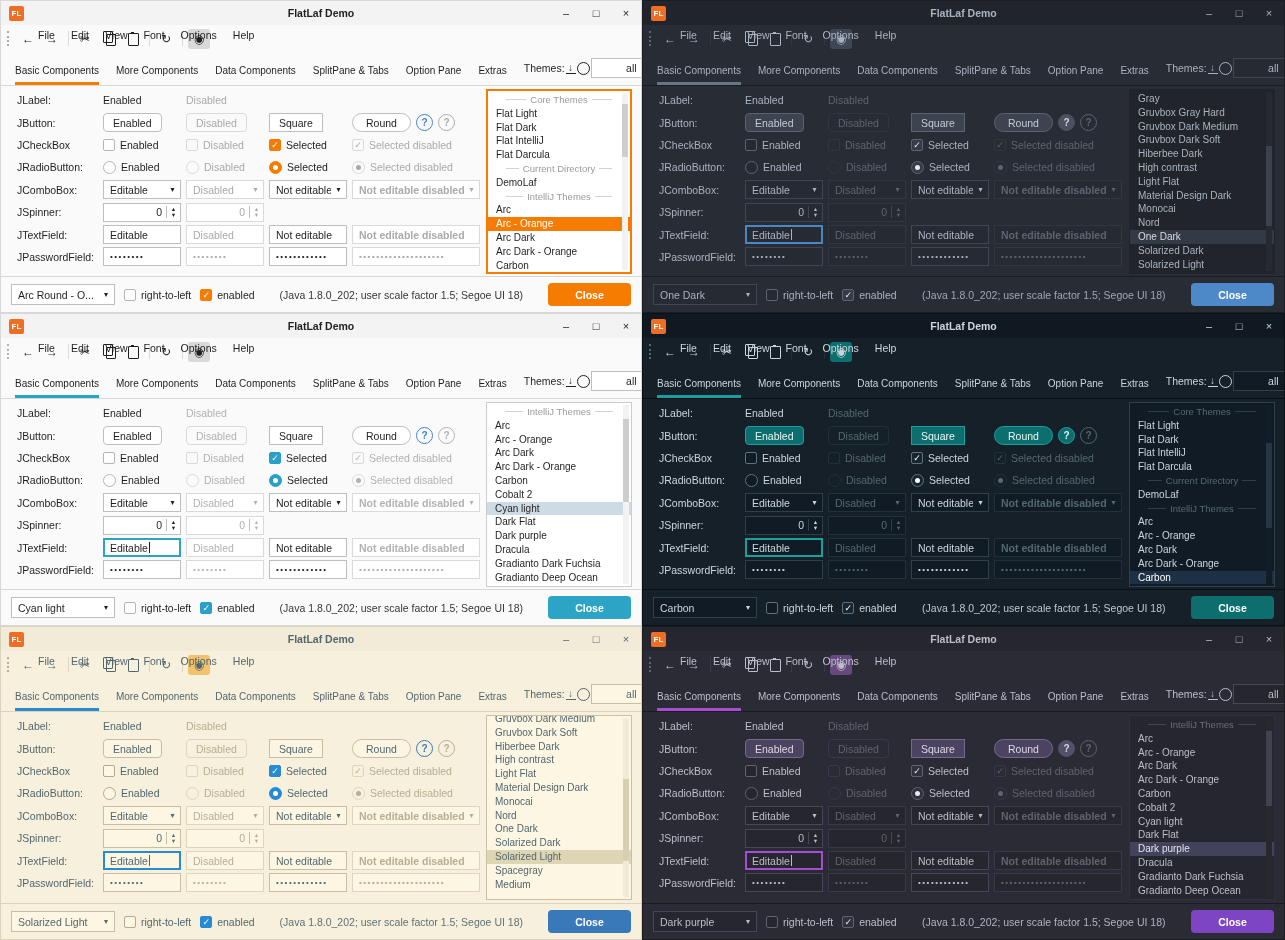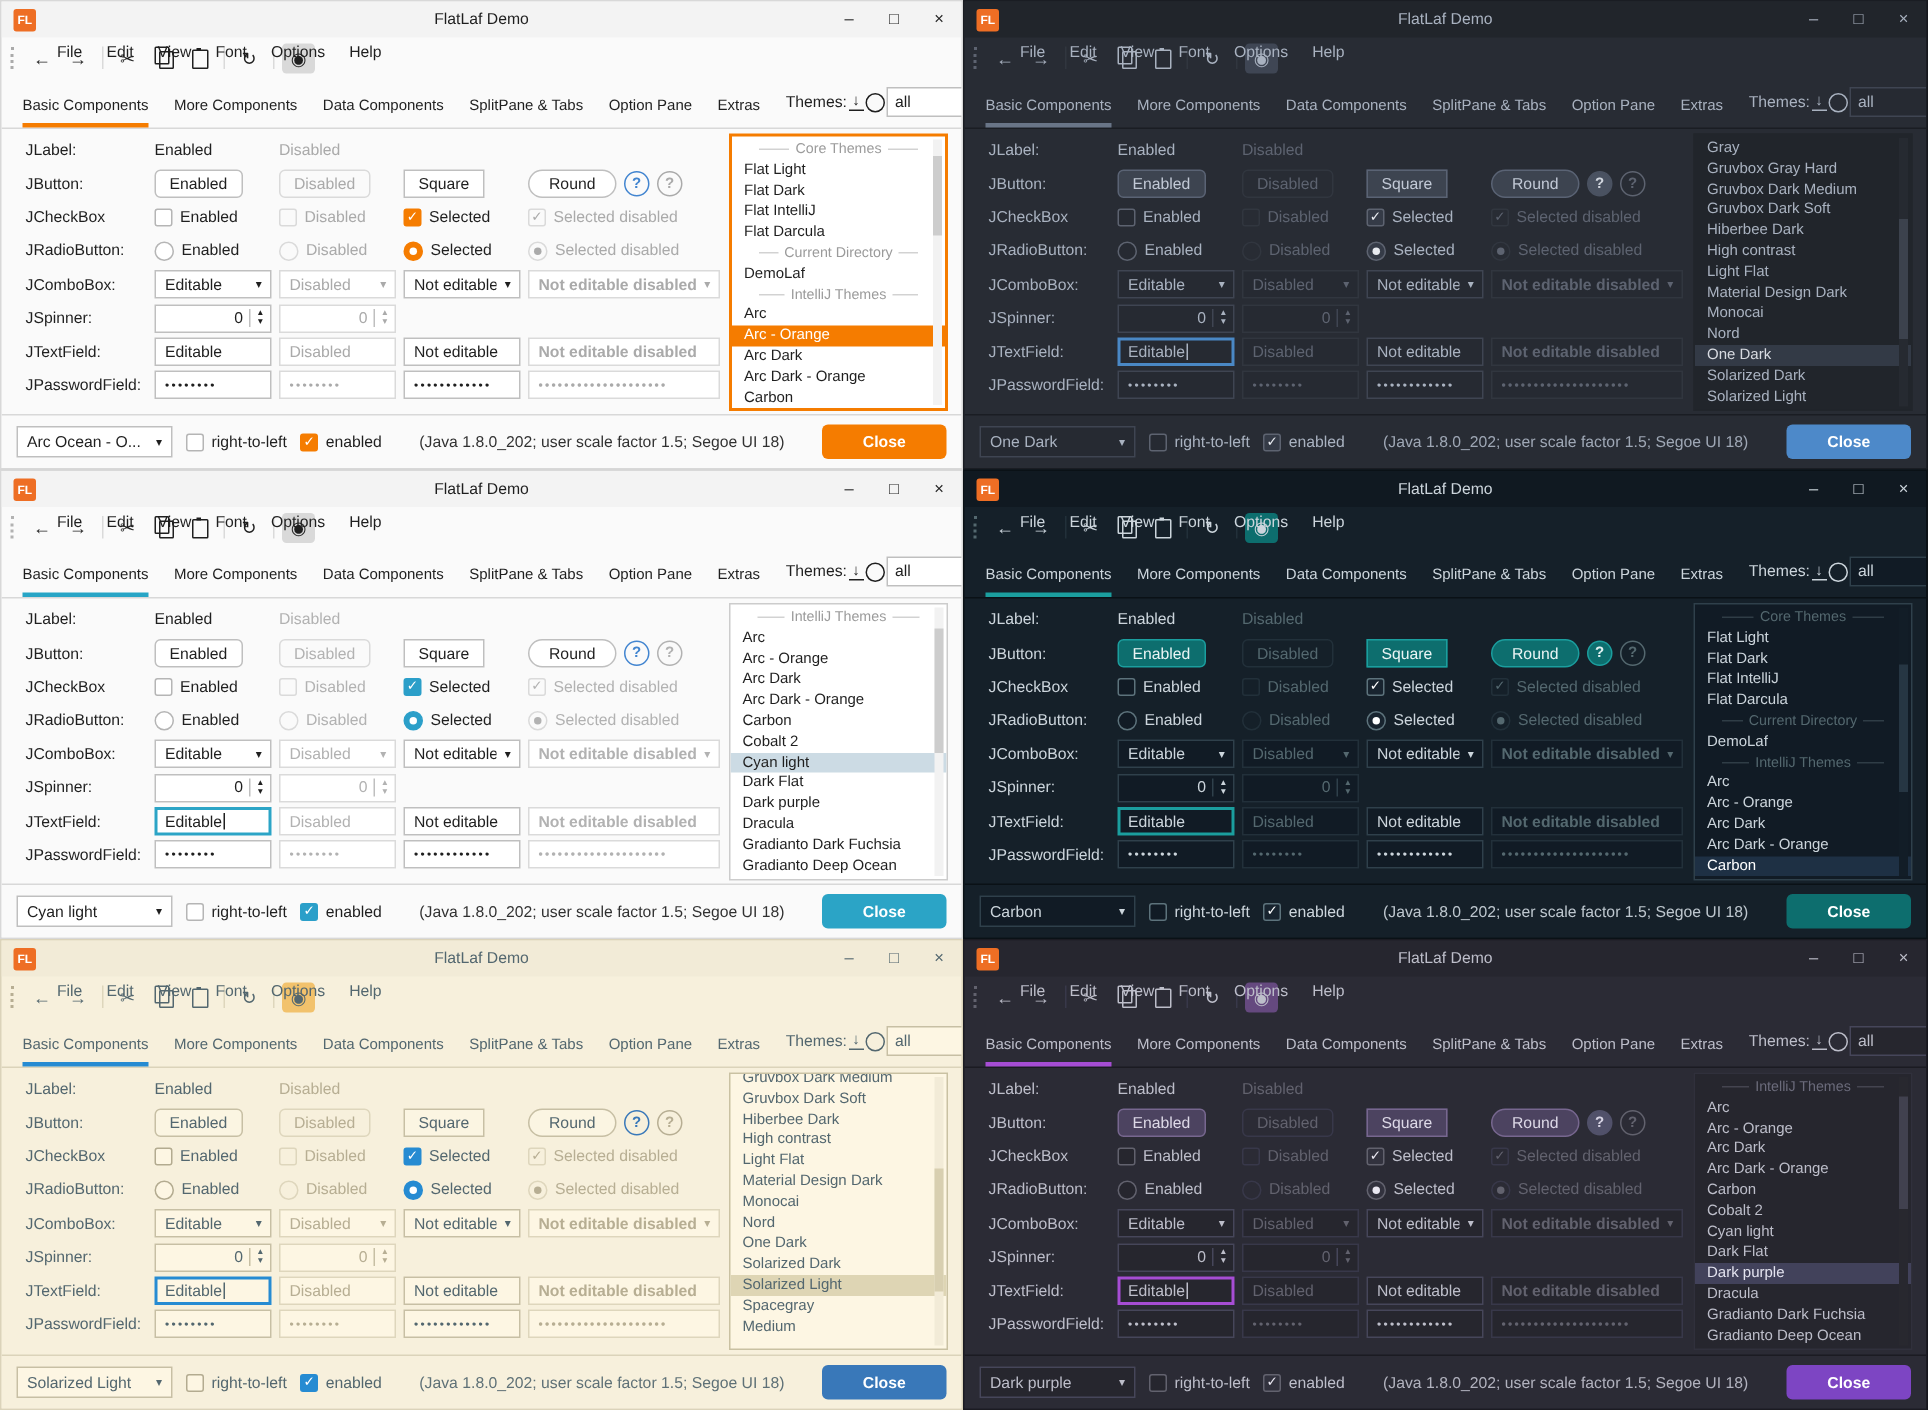"FlatLaf Demo" .win-title { font-weight: none -> bold }
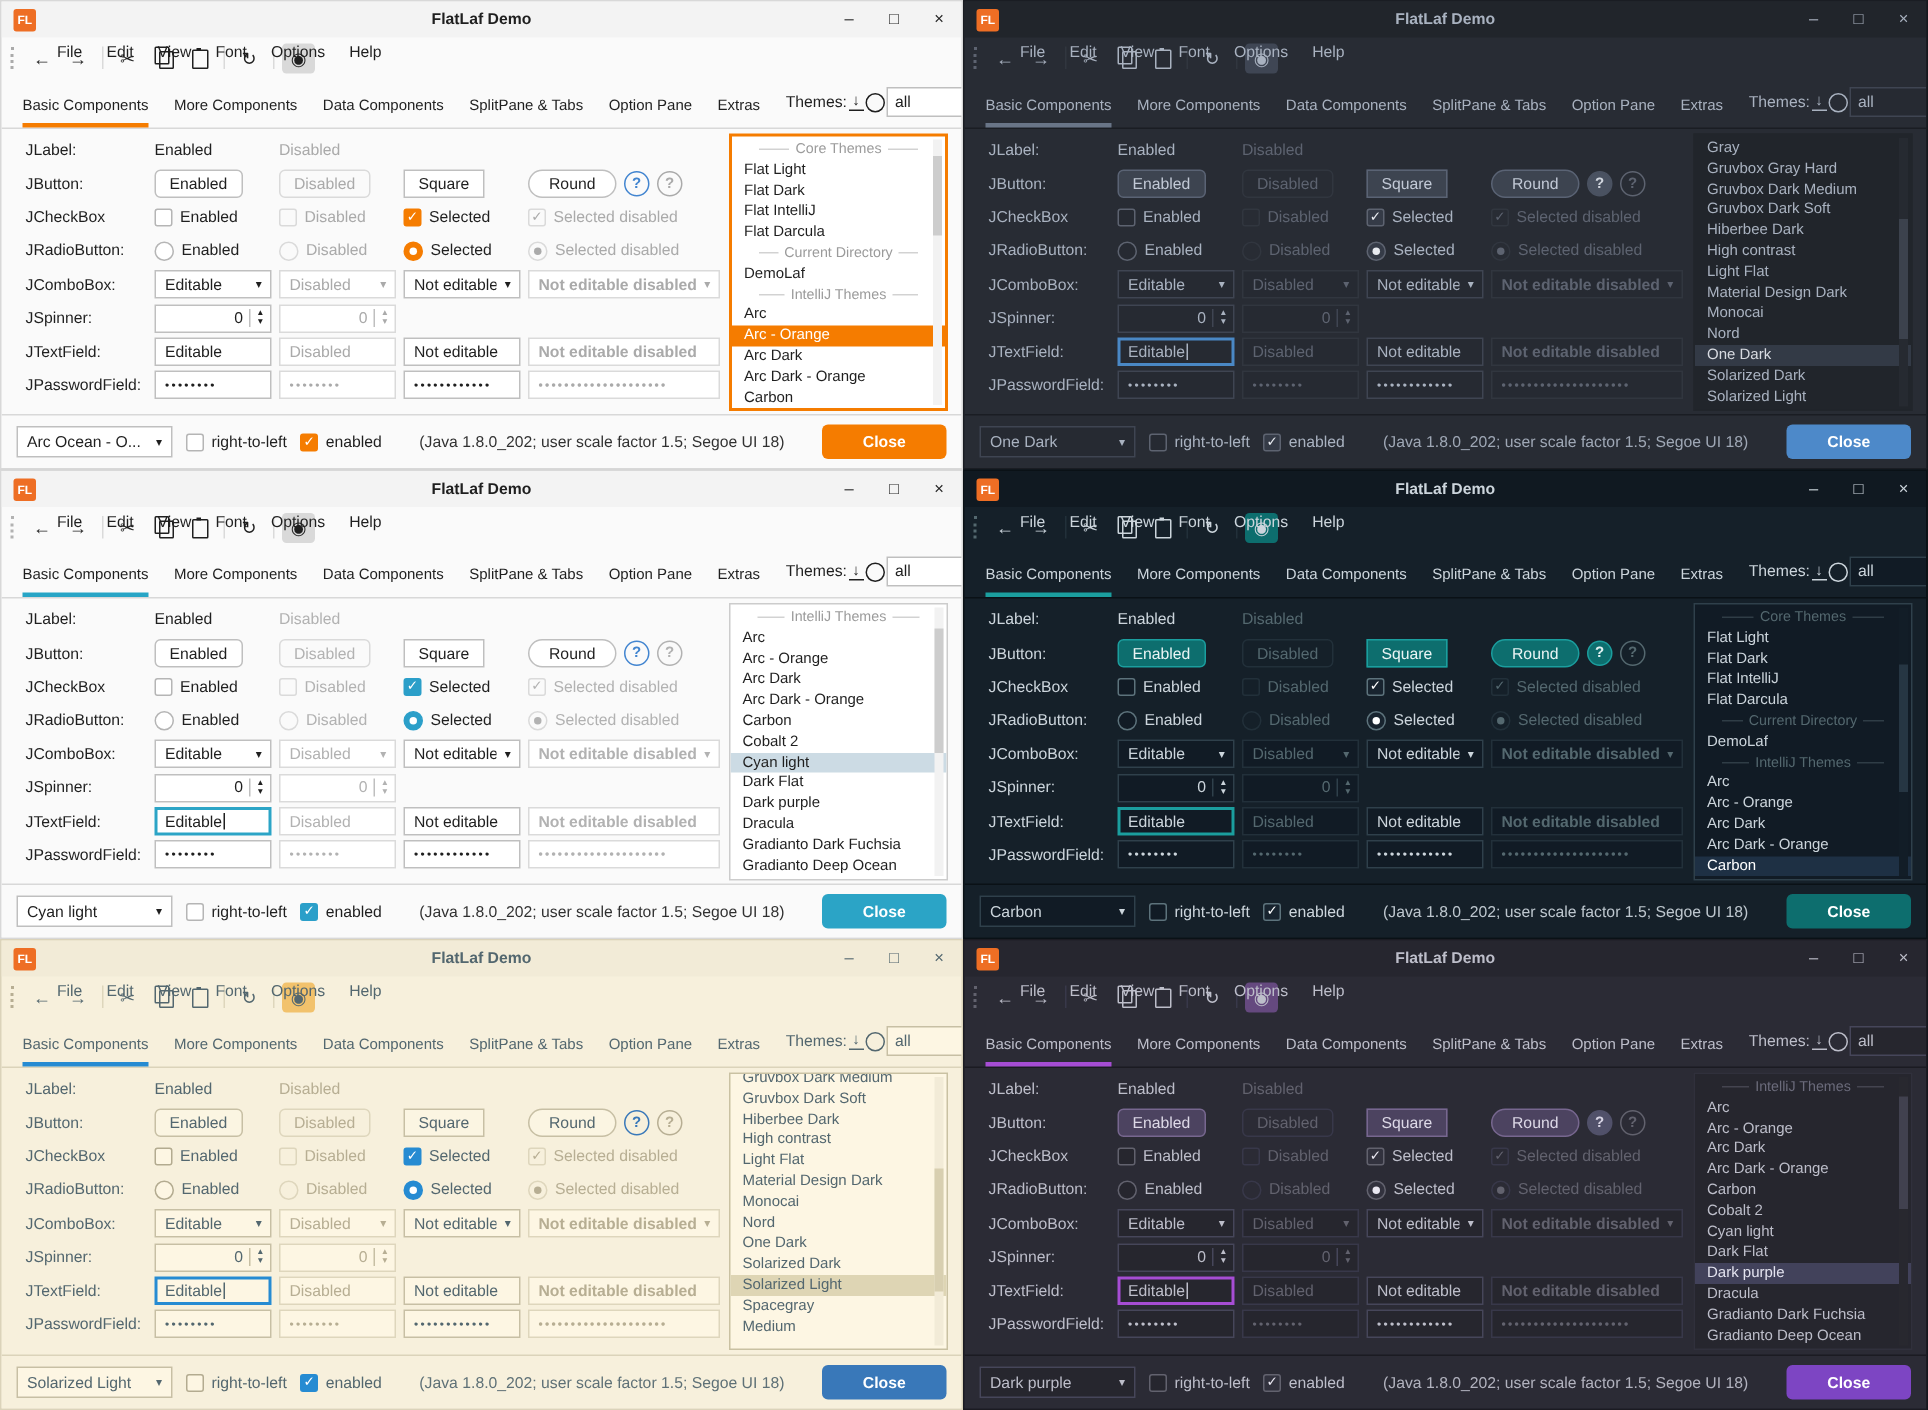"all" .mini-combo { justify-content: flex-start -> flex-end }
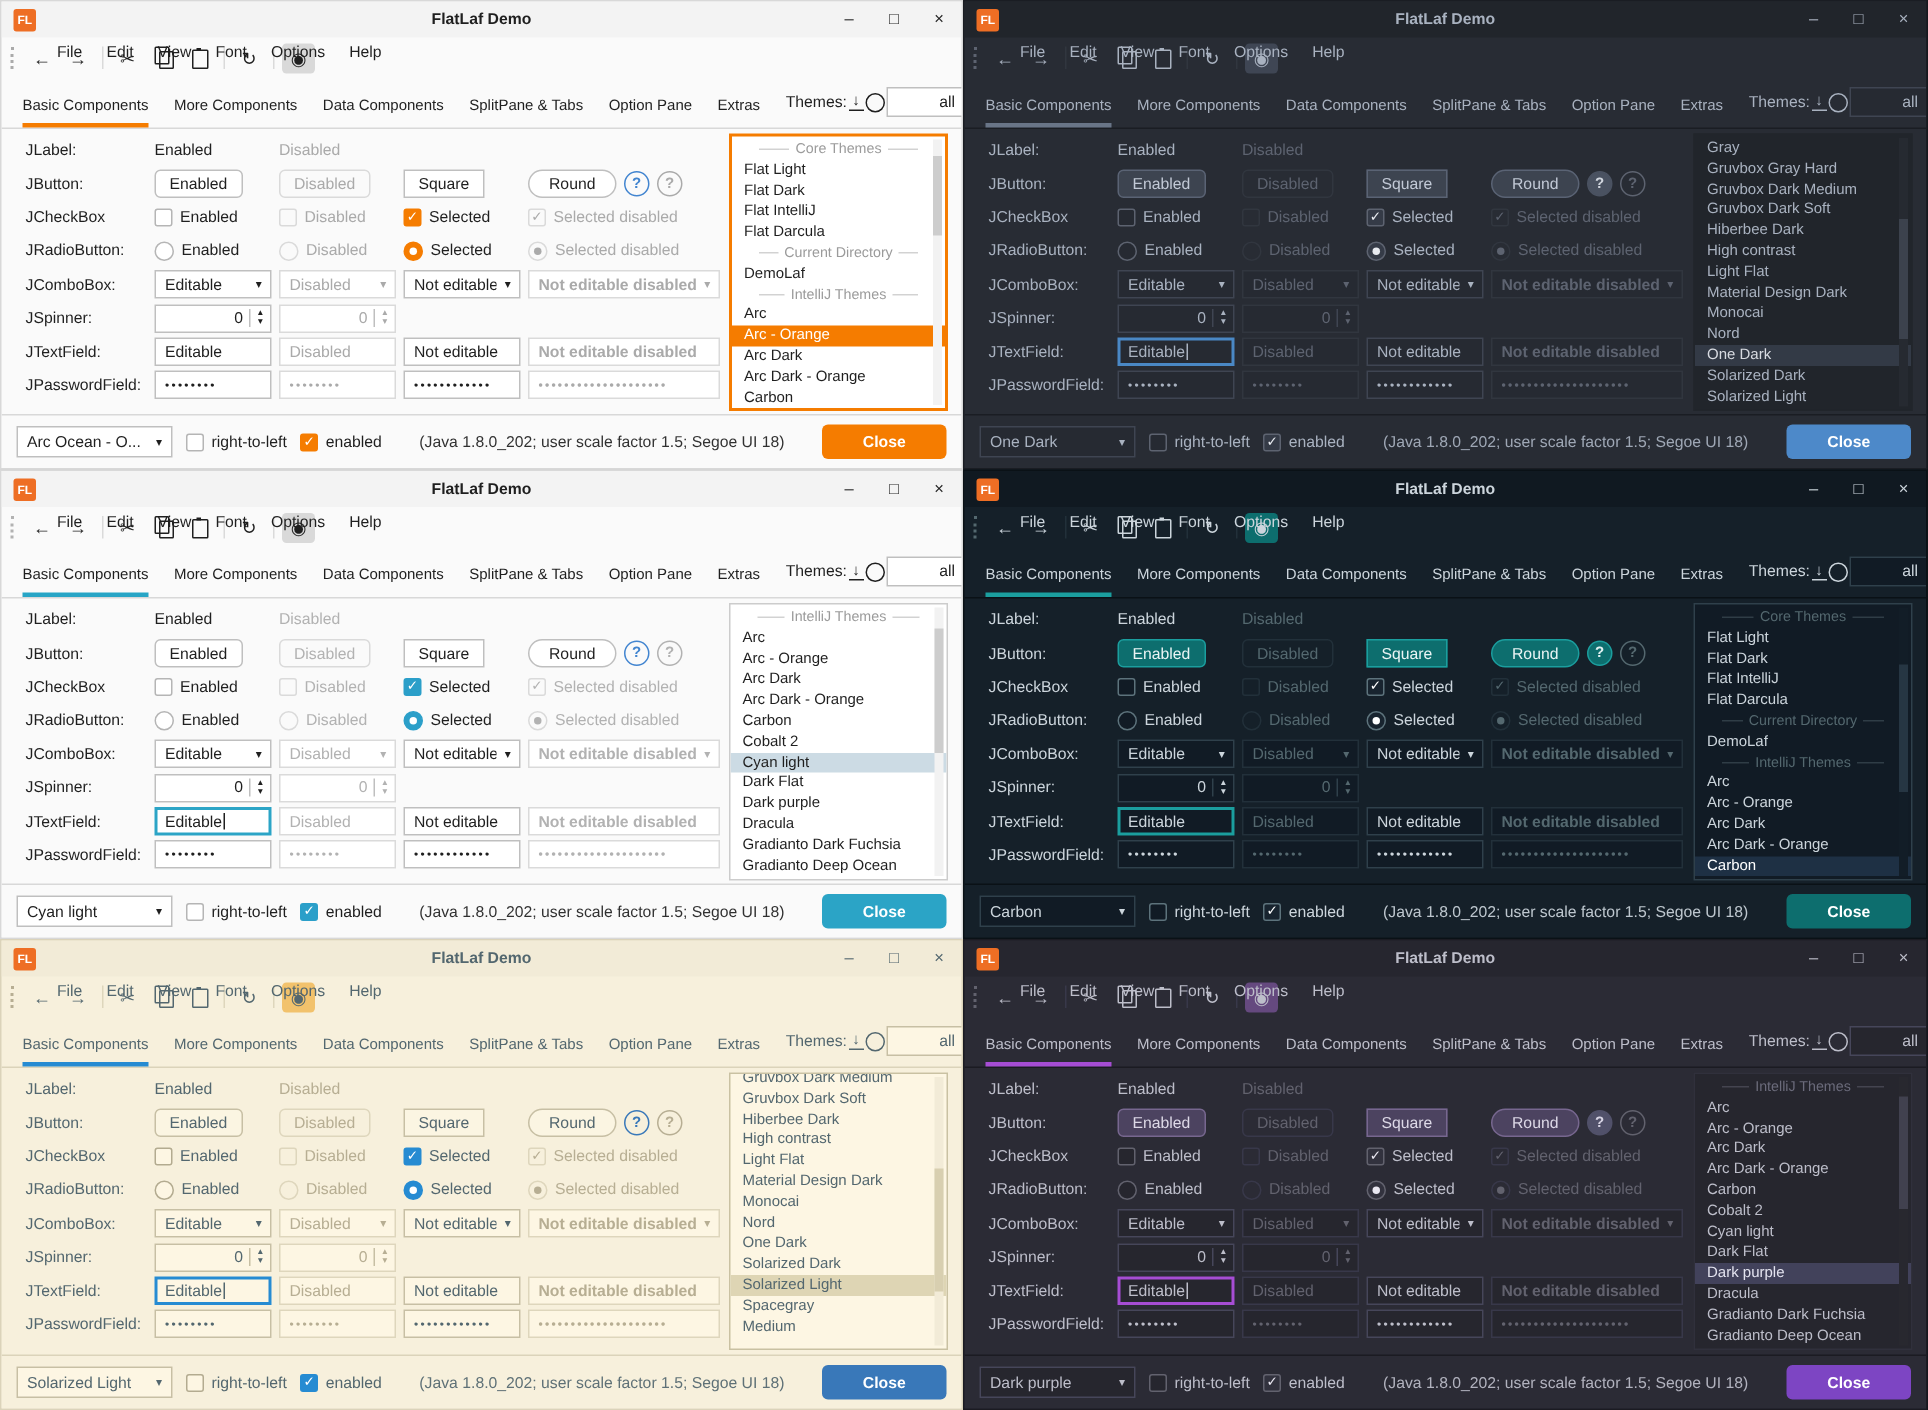"Arc Ocean - O..." span.bval { text: Ocean -> Round }
